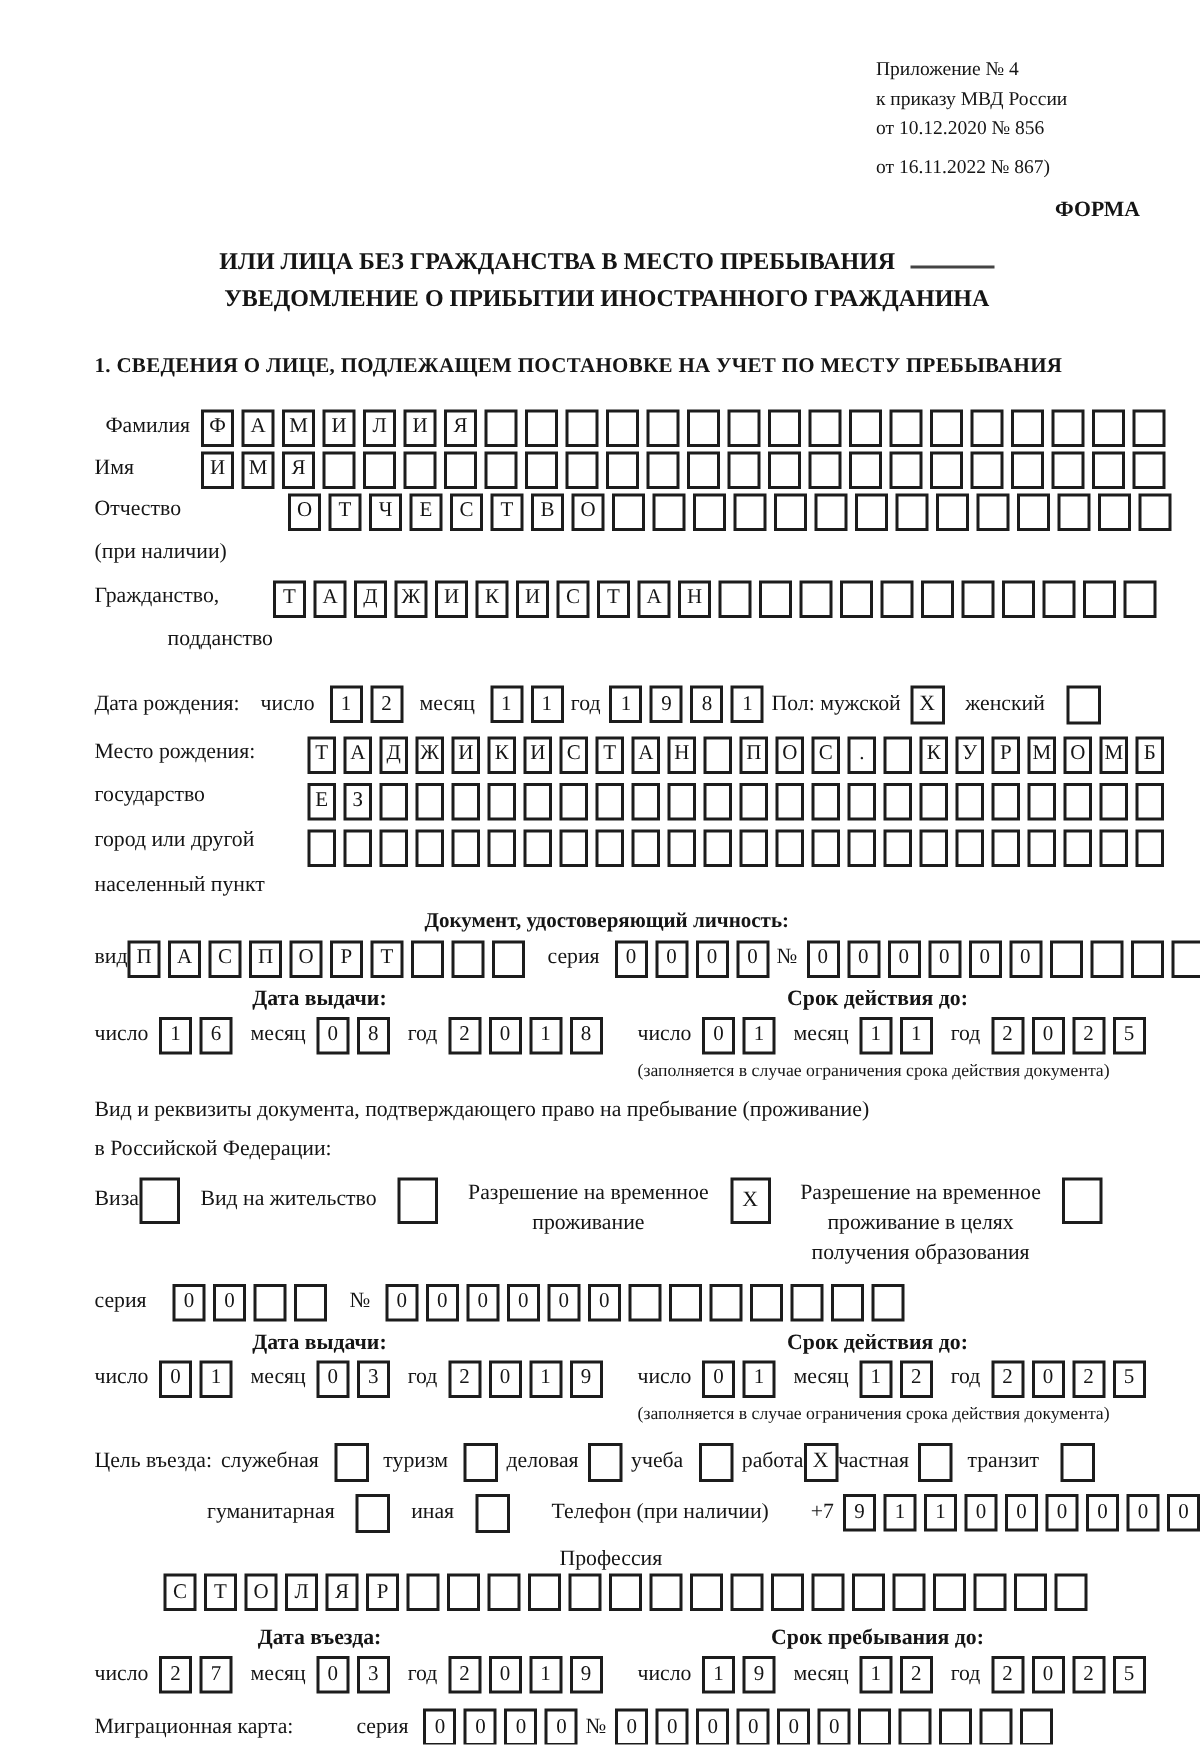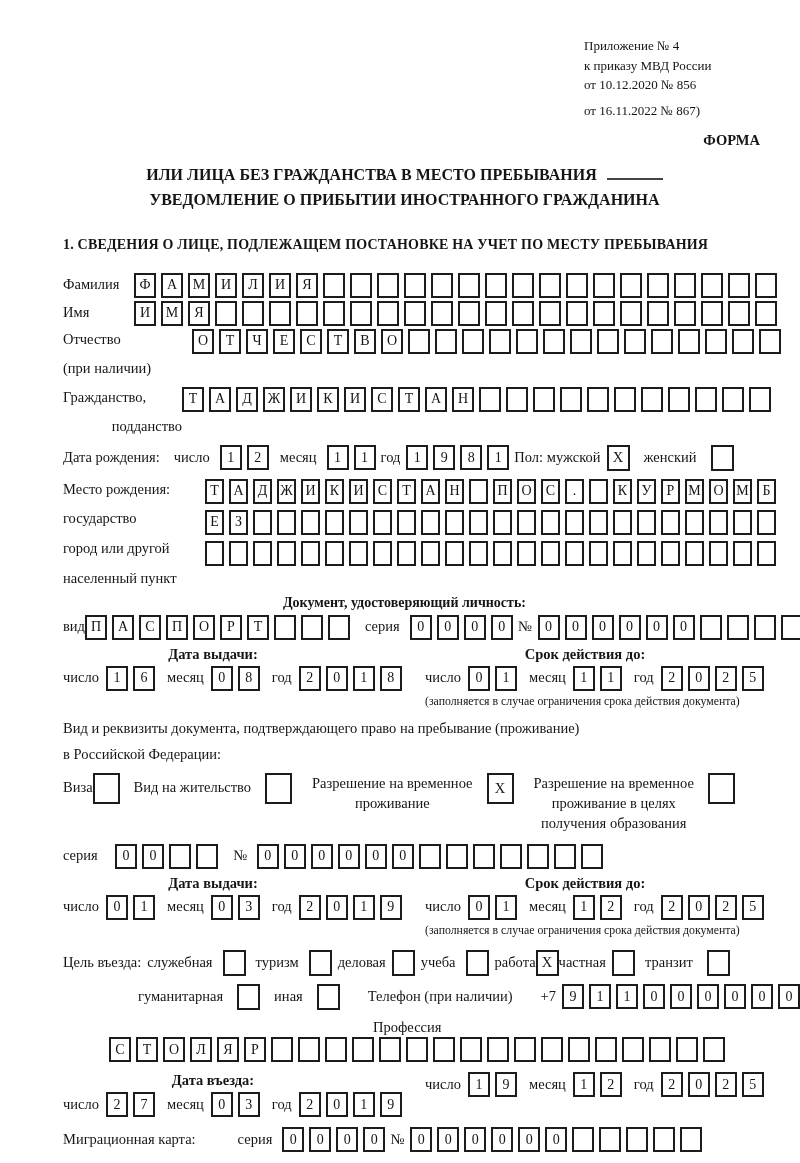"Фамилия" div.row { text-align: none -> center }
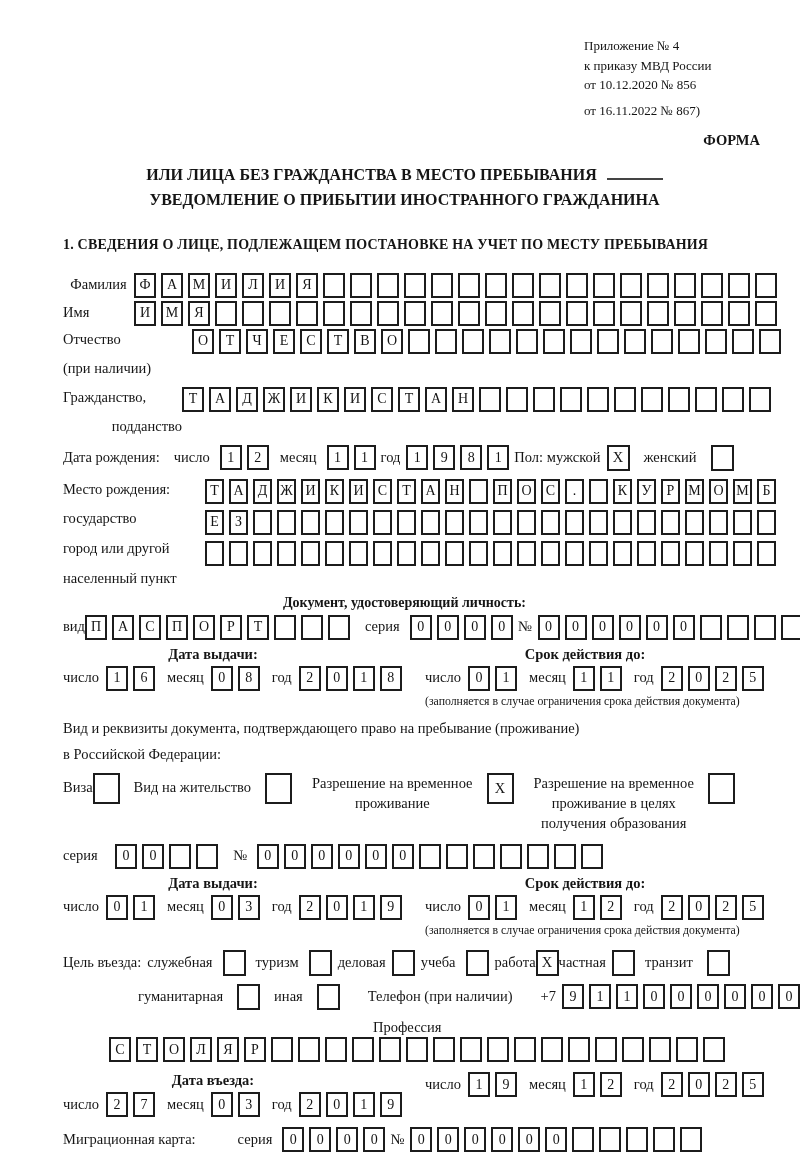"Гражданство," div.row { margin-bottom: 8px -> 20px }
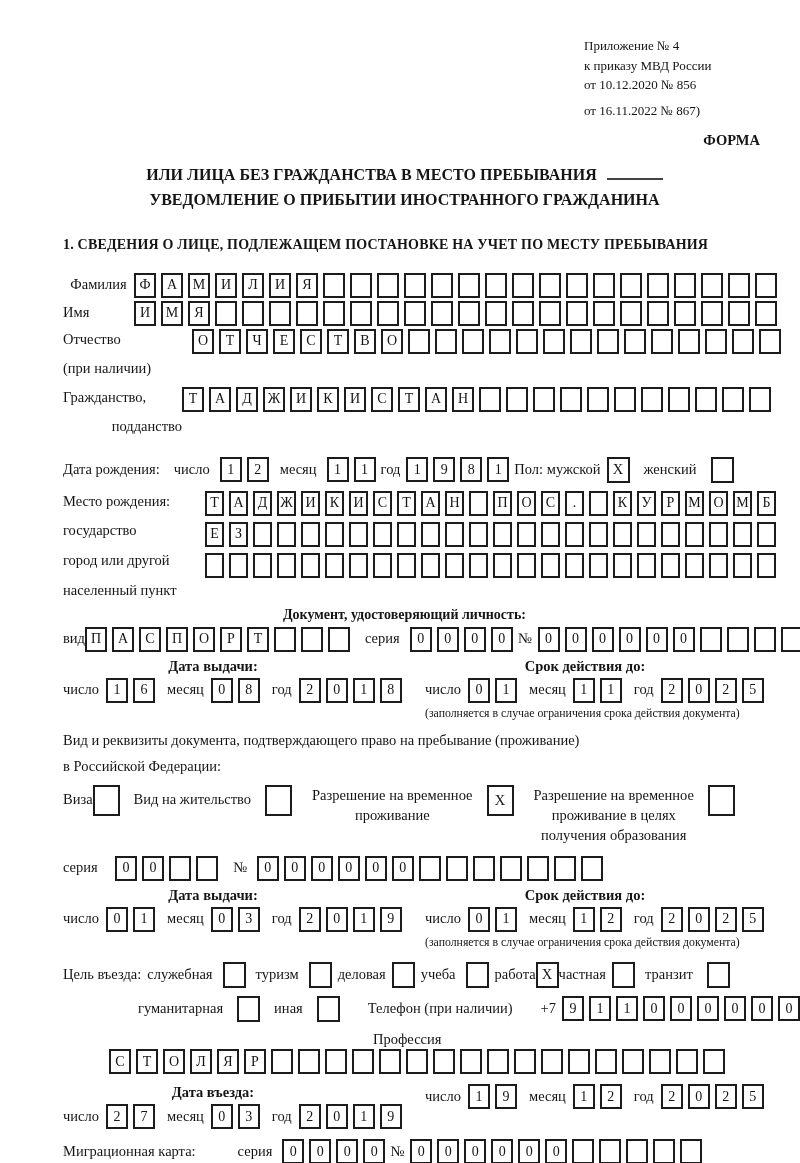"Срок пребывания до:" div.dcap { html: none -> <div>Срок пребывания до:</div> }
